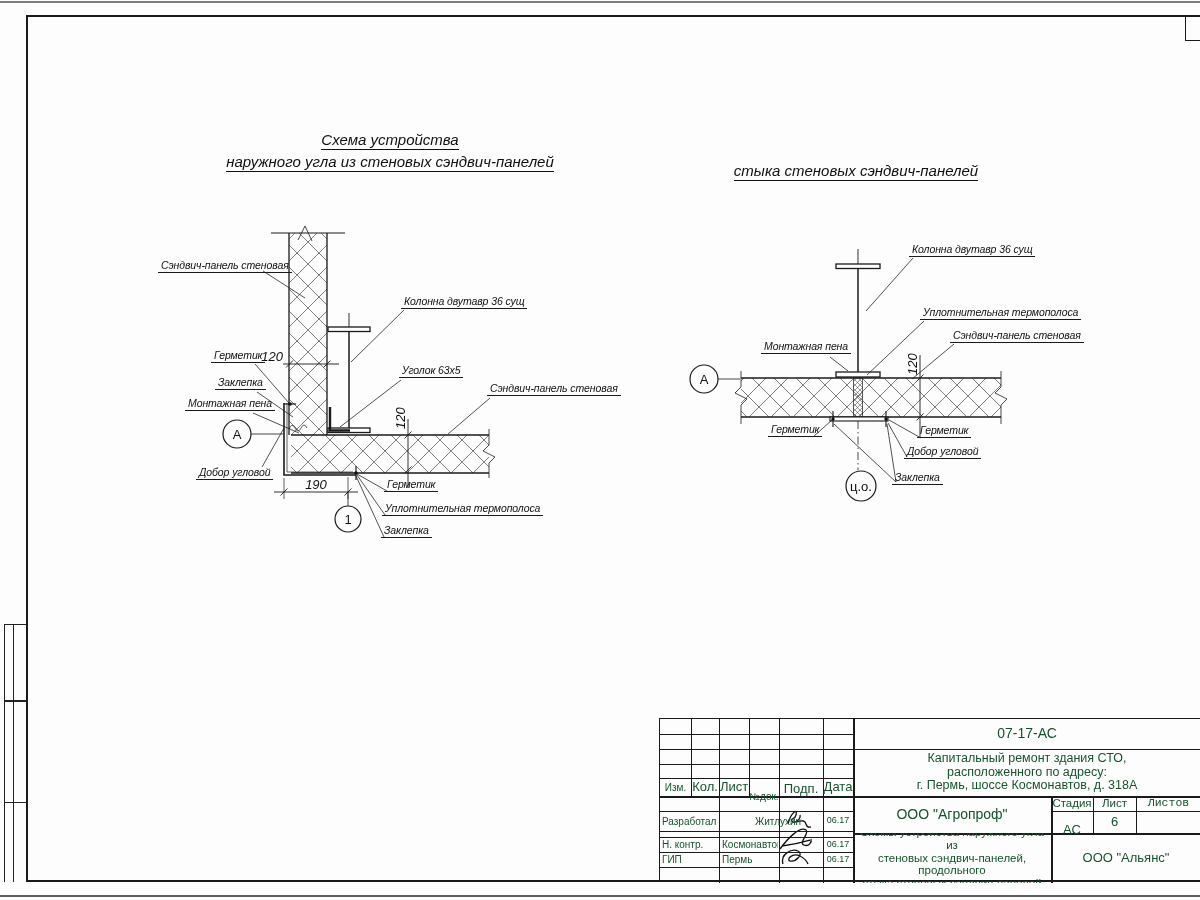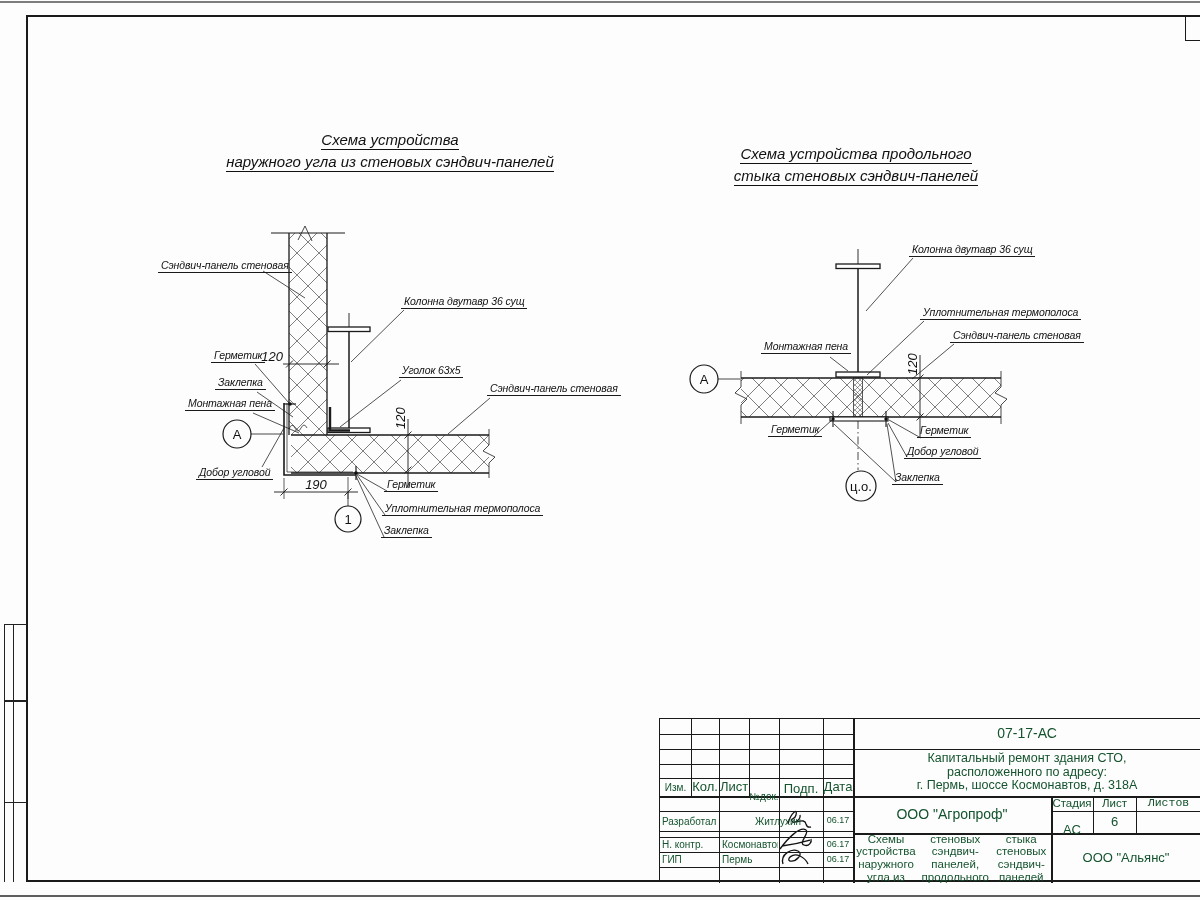"Схема устройства продольного" span { html: <span>Схема устройства продольного</span> -> none }
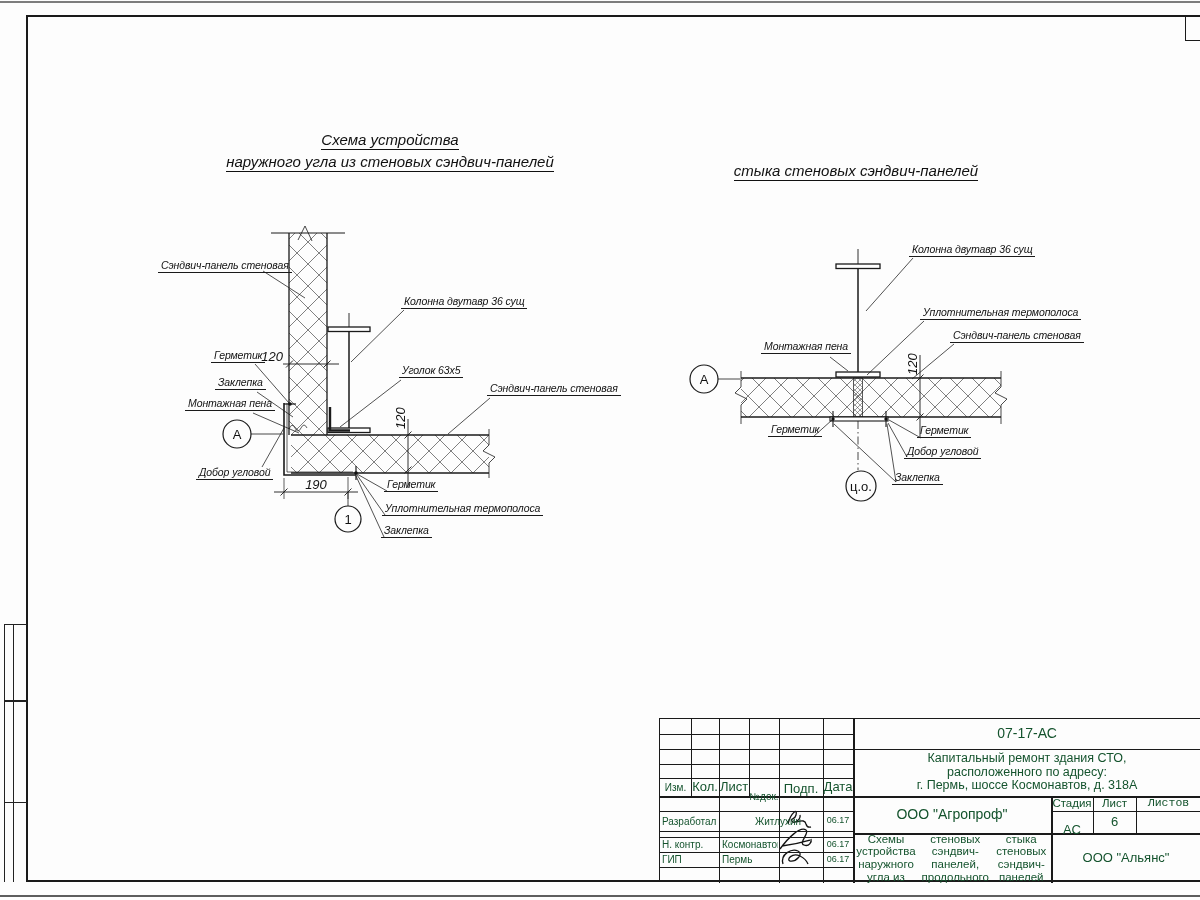"Схемы устройства наружного угла из" div.cell { flex-direction: row -> column }
